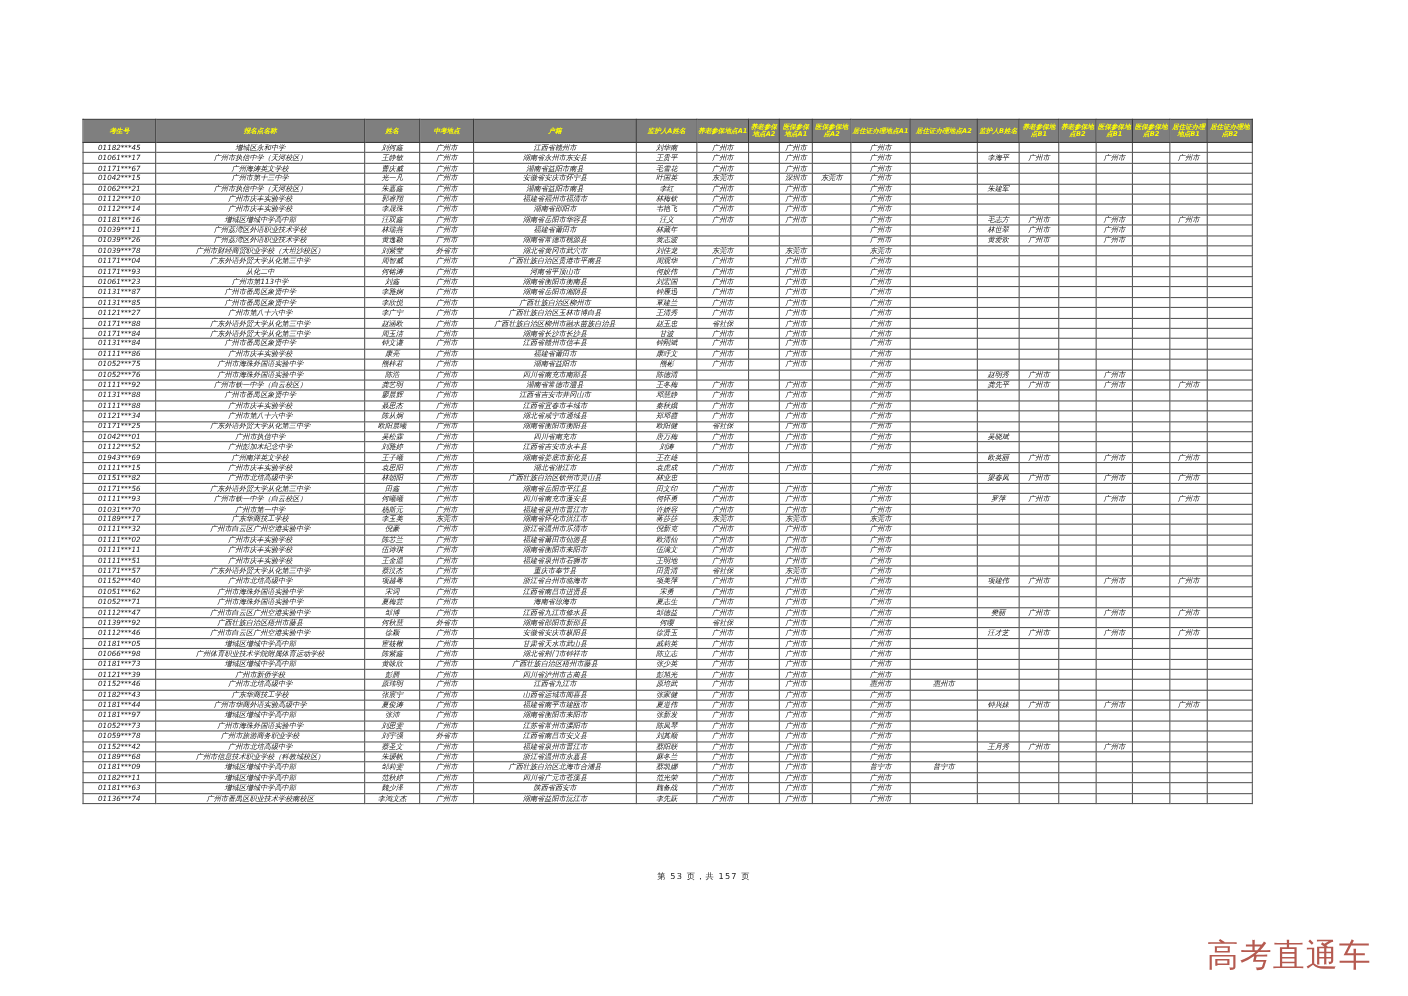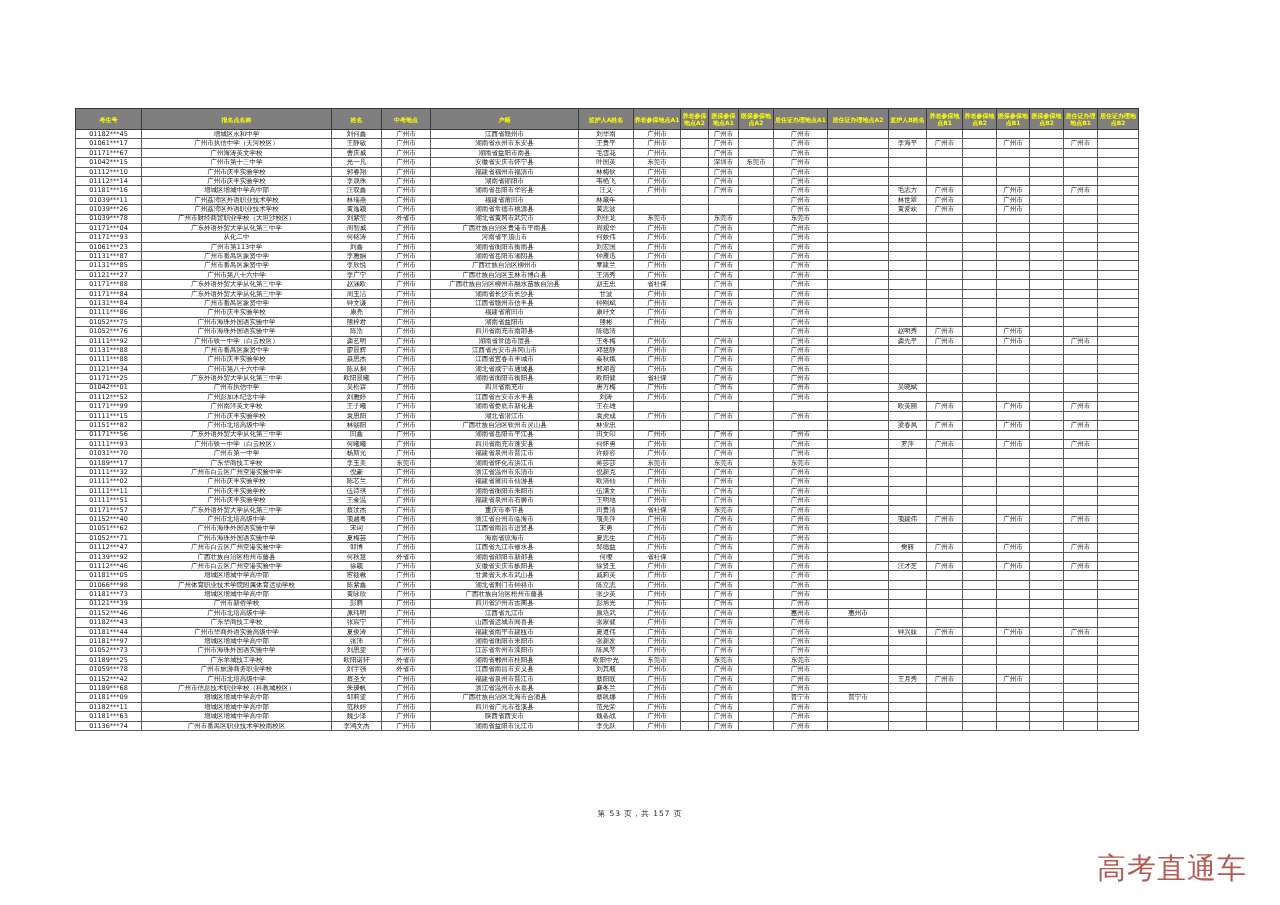"01182***45" .grid { font-style: none -> italic }
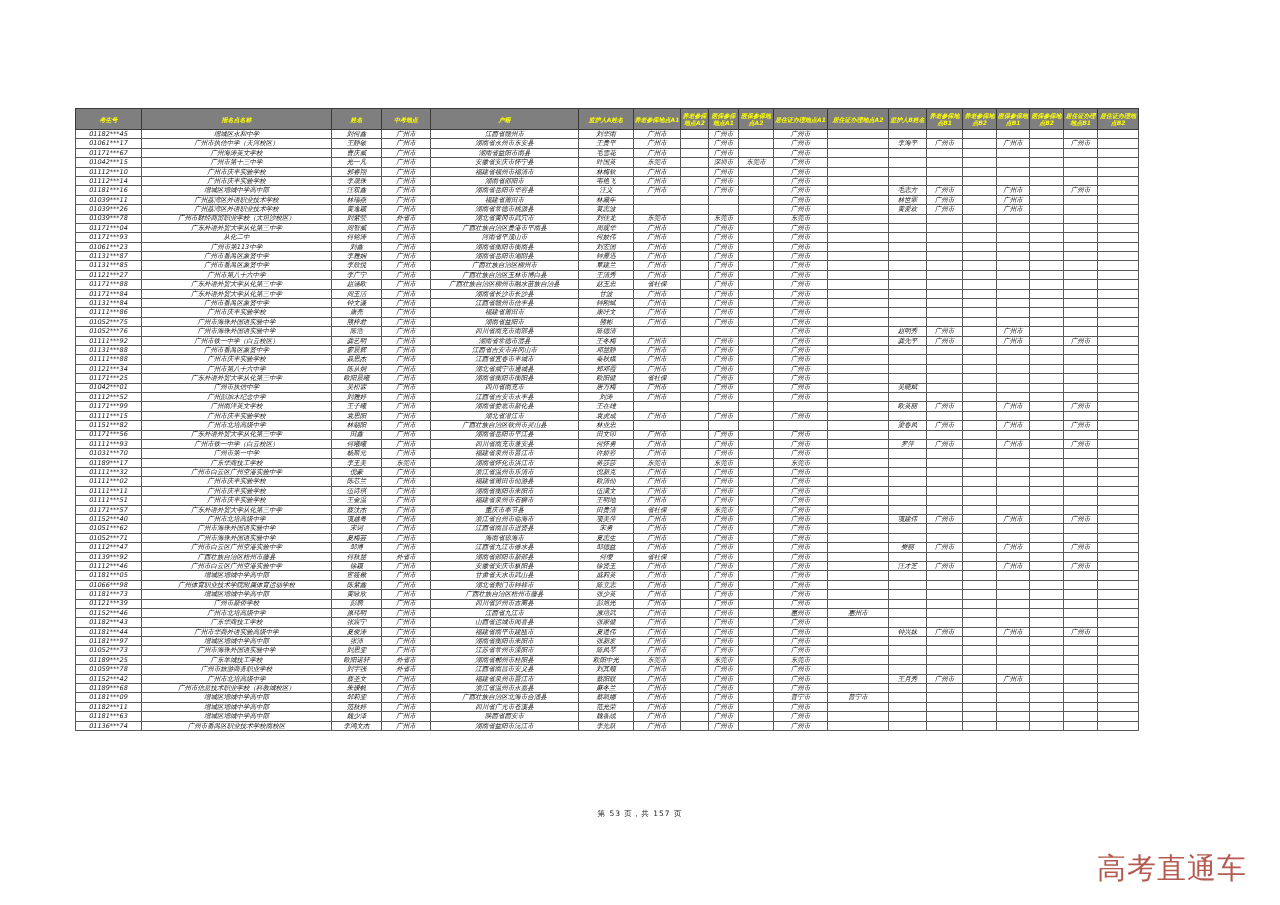"01062***21" tr { html: none -> <tr> <td>01062***21</td> <td>广州市执信中学（天河校区）</td> <td>朱嘉鑫</td> <td>广州市</td> <td>湖南省益阳市南县</td> <td>李红</td> <td>广州市</td> <td></td> <td>广州市</td> <td></td> <td>广州市</td> <td></td> <td>朱建军</td> <td></td> <td></td> <td></td> <td></td> <td></td> <td></td> </tr> }
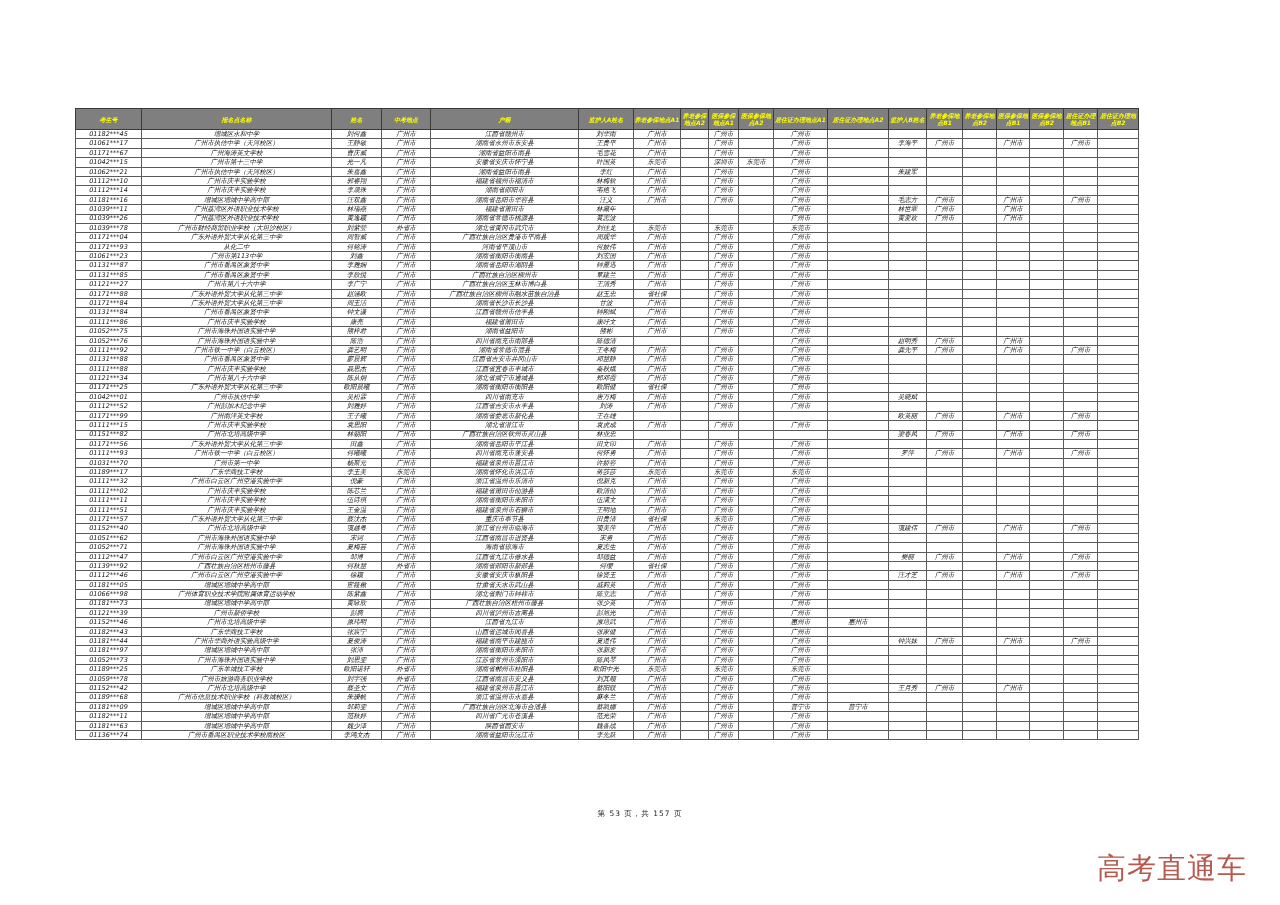"01171***99" td { text: 01171***99 -> 01943***69 }
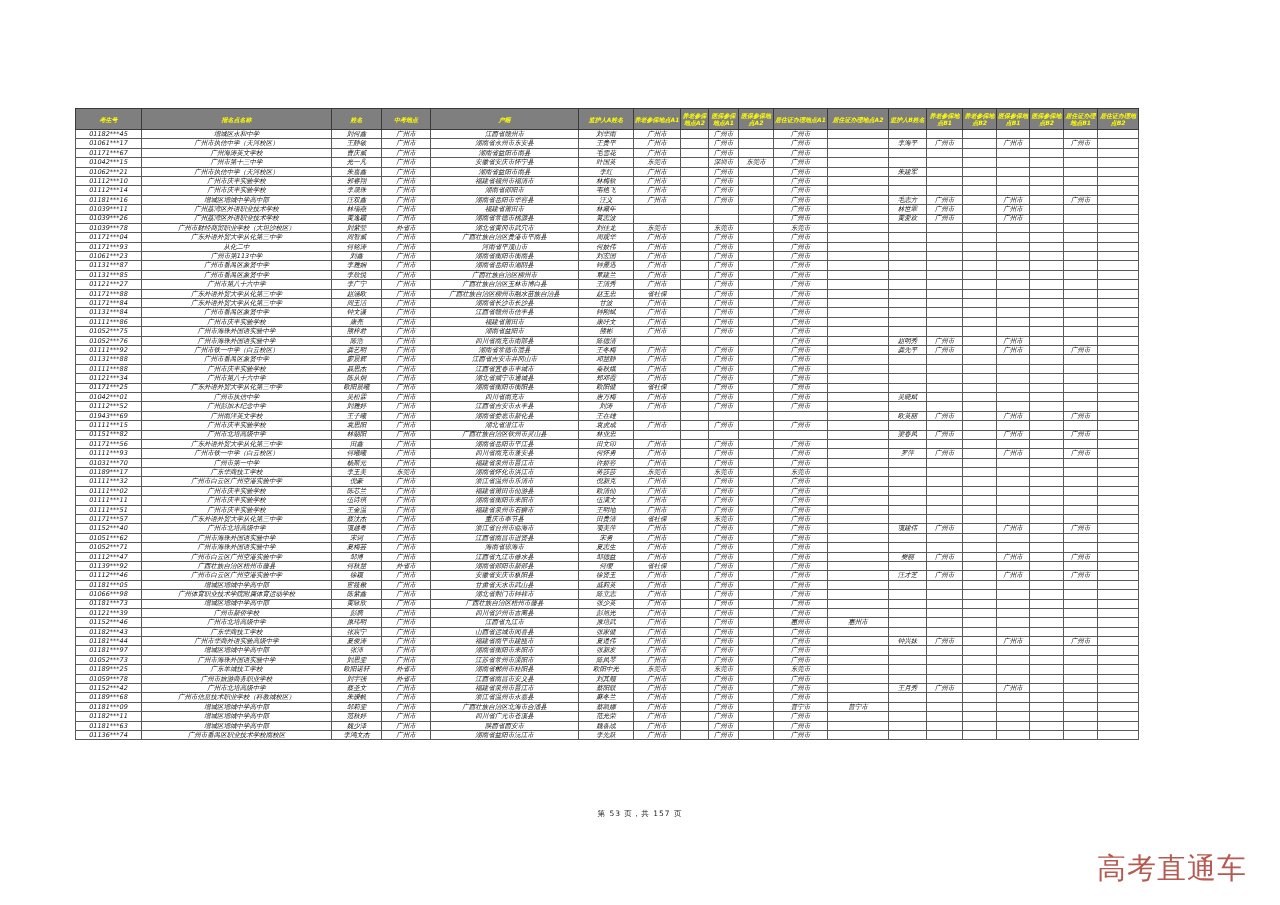"01189***25" tr { html: <tr> <td>01189***25</td> <td>广东羊城技工学校</td> <td>欧阳诺轩</td> <td>外省市</td> <td>湖南省郴州市桂阳县</td> <td>欧阳中光</td> <td>东莞市</td> <td></td> <td>东莞市</td> <td></td> <td>东莞市</td> <td></td> <td></td> <td></td> <td></td> <td></td> <td></td> <td></td> <td></td> </tr> -> none }
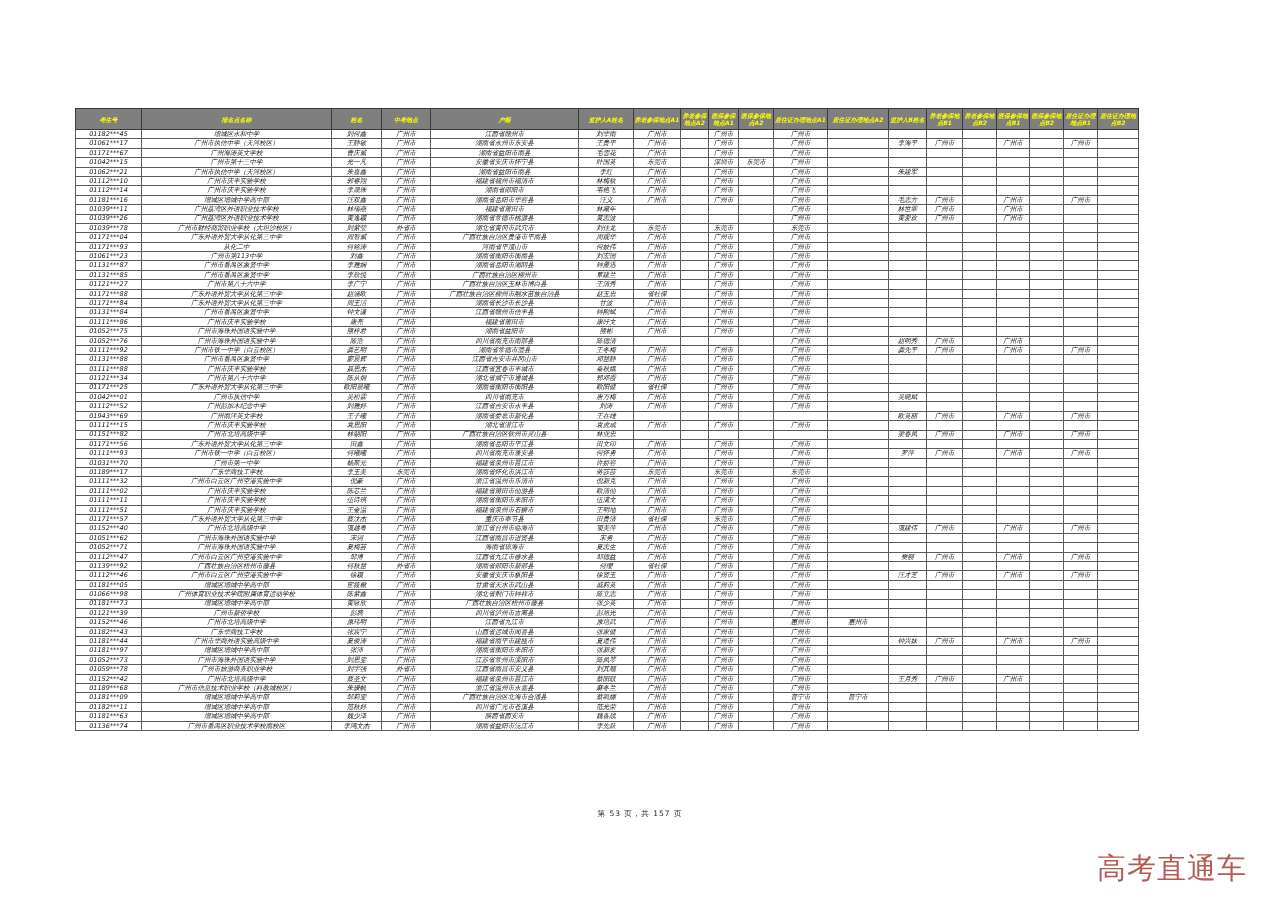"第 53 页，共 157 页" .footer { top: 809px -> 792px }
